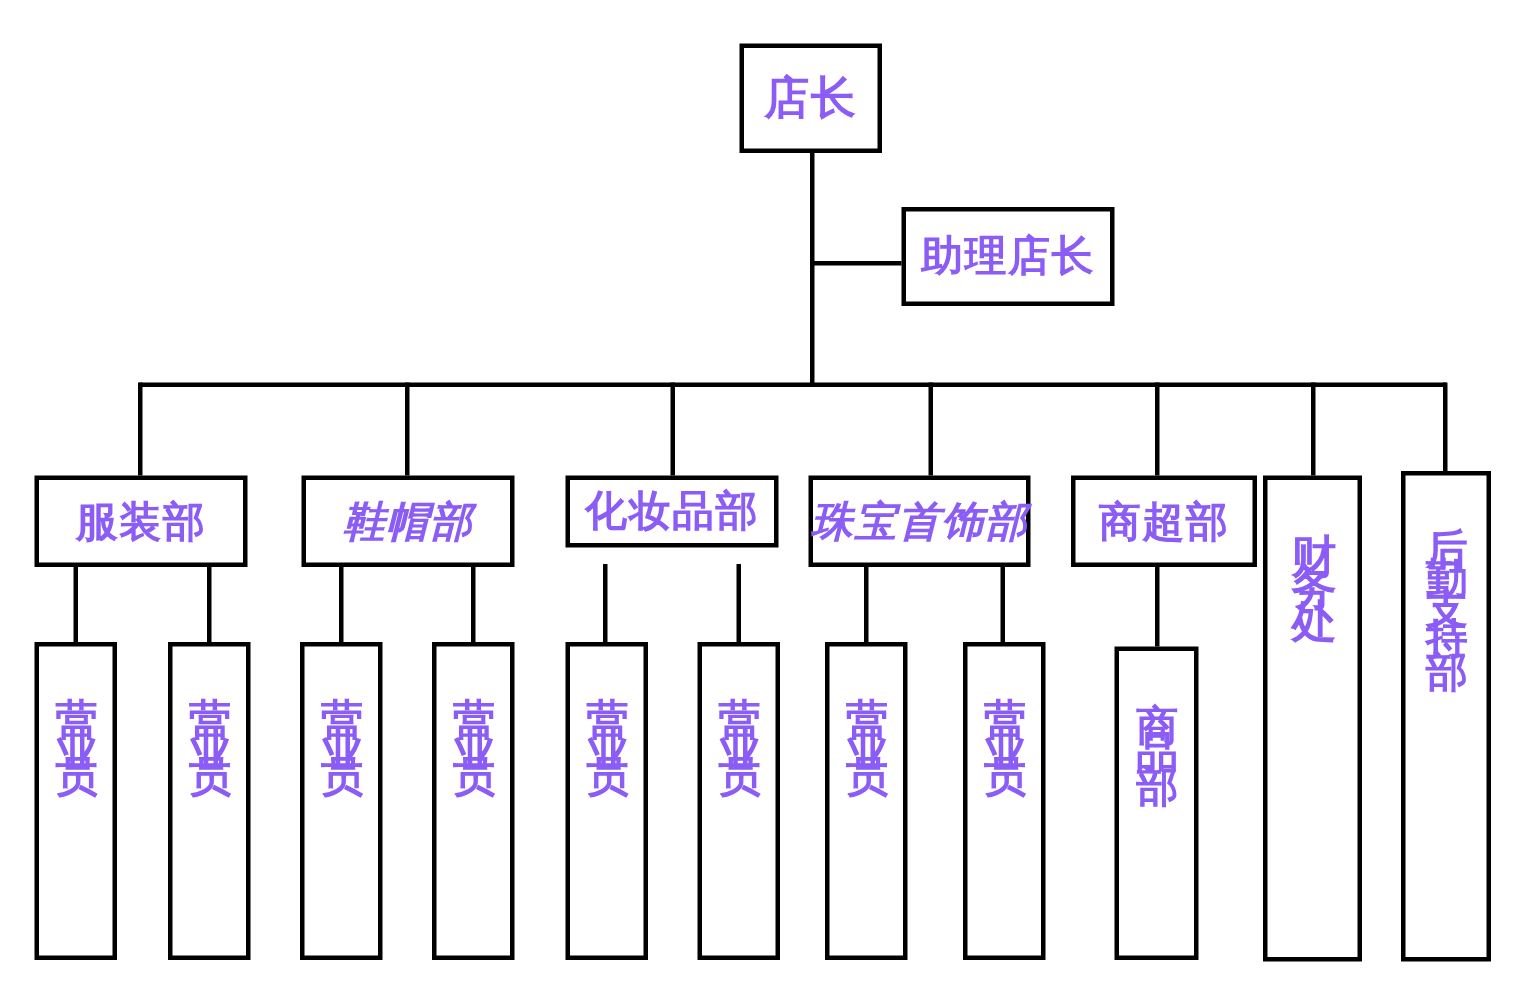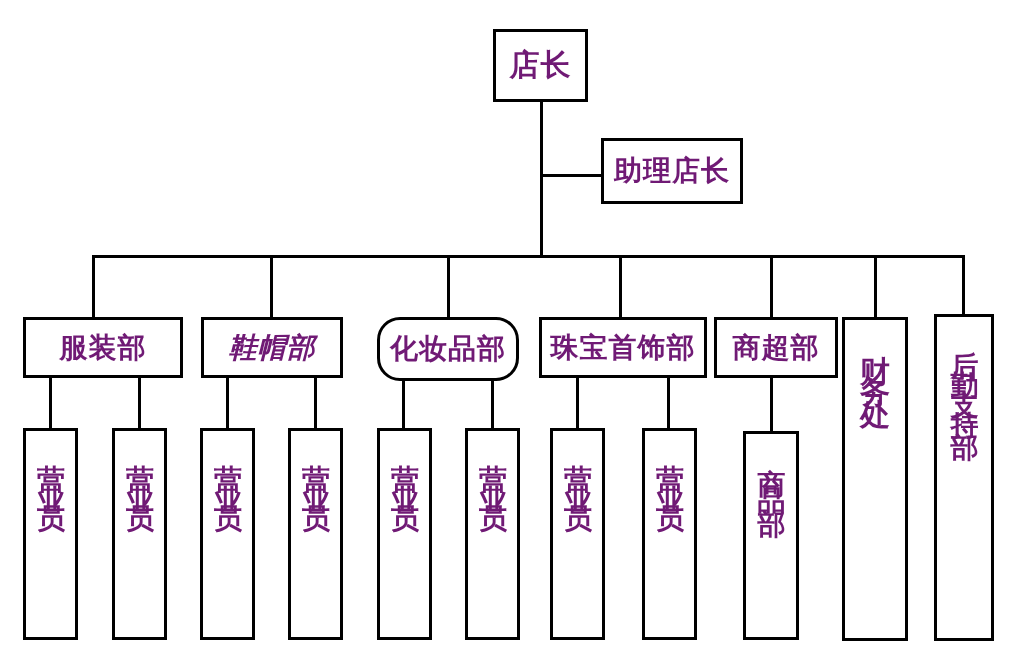"店长" #stage { color: #701a75 -> #8b5cf6 }
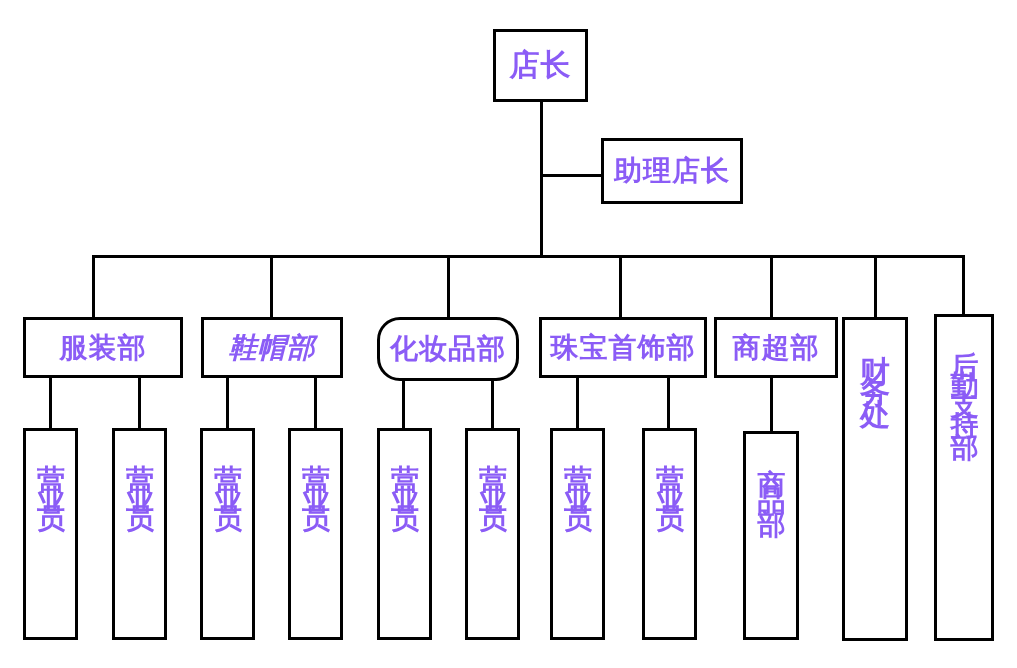"服装部" #n-dept0 { width: 160px -> 142px }
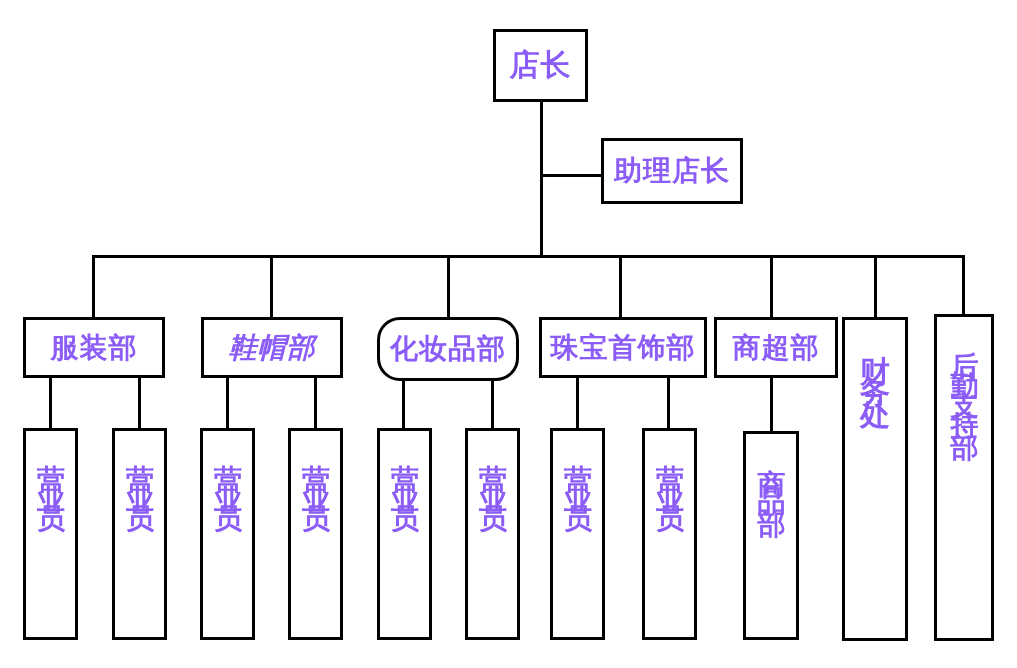"化妆品部" #n-dept2 { border-radius: 23px -> none; height: 64px -> 48px }
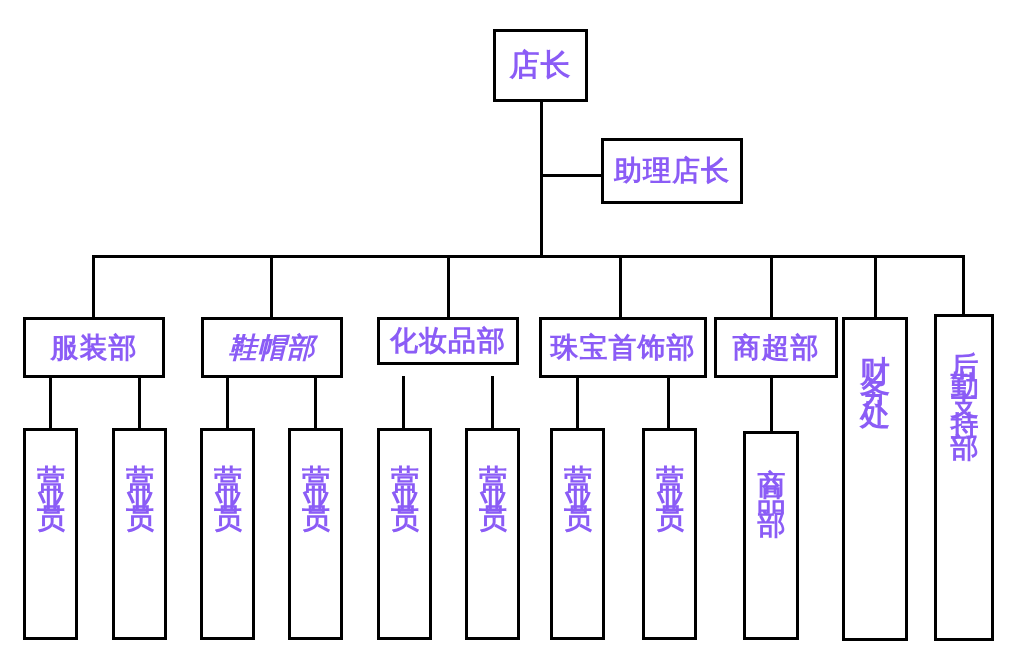"珠宝首饰部" #n-dept3 { font-style: none -> italic; width: 168px -> 148px }
